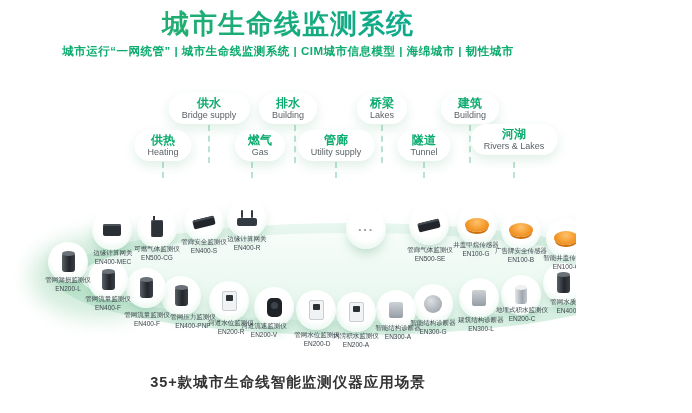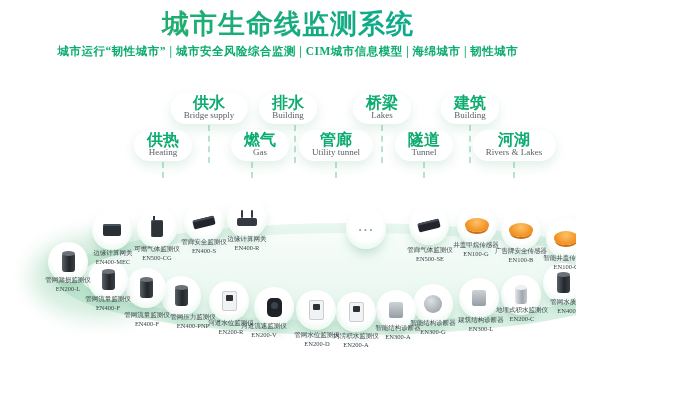"城市生命线监测系统" .page { font-family: Liberation Serif, serif -> Liberation Sans, sans-serif }
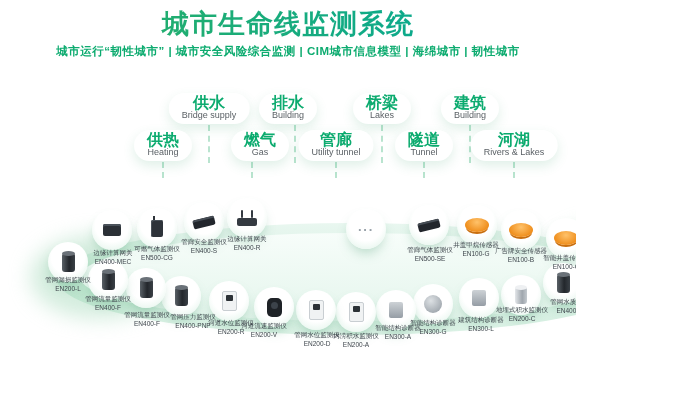"城市运行“韧性城市” | 城市安全风险综合监测 | CIM城市信息模型" div.page-subtitle { text: 韧性城市” | 城市安全风险综合监测 -> 一网统管” | 城市生命线监测系统 }
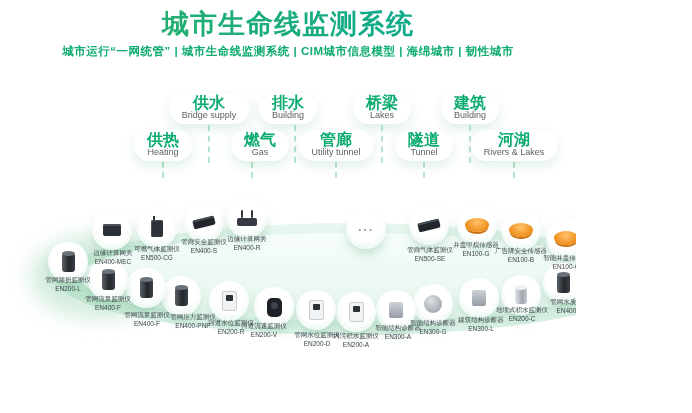"供水" .pill-cn { font-size: 16px -> 12px }
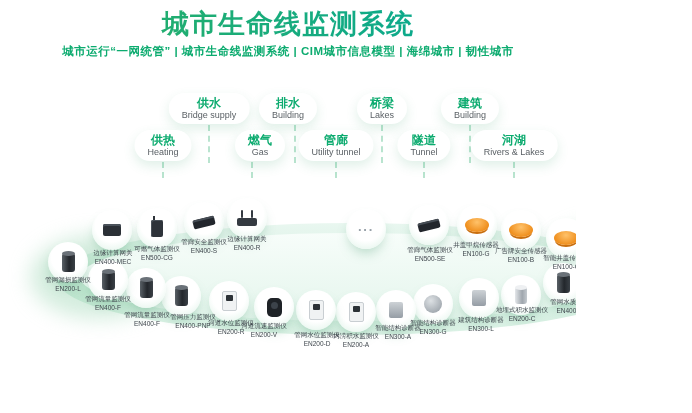"河湖" div.pill { top: 130px -> 124px }
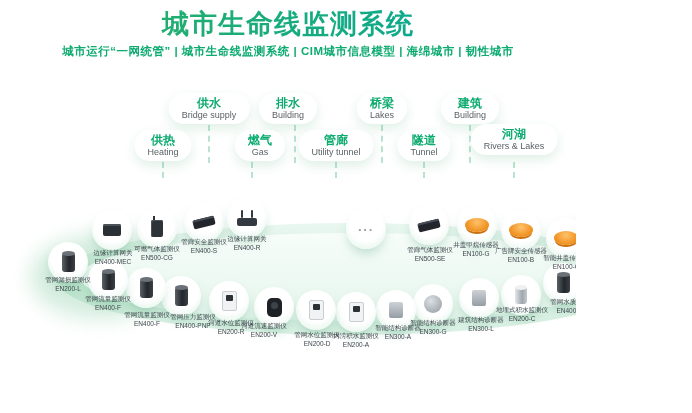"Utility tunnel" div.pill-en { text: tunnel -> supply }
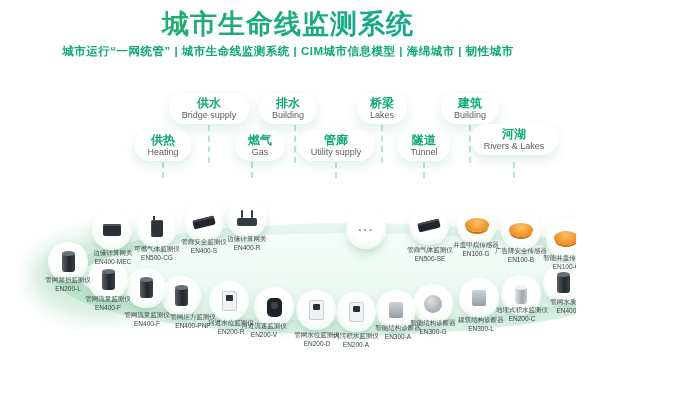"35+款城市生命线智能监测仪器应用场景" div.caption { html: none -> <div>35+款城市生命线智能监测仪器应用场景</div> }
